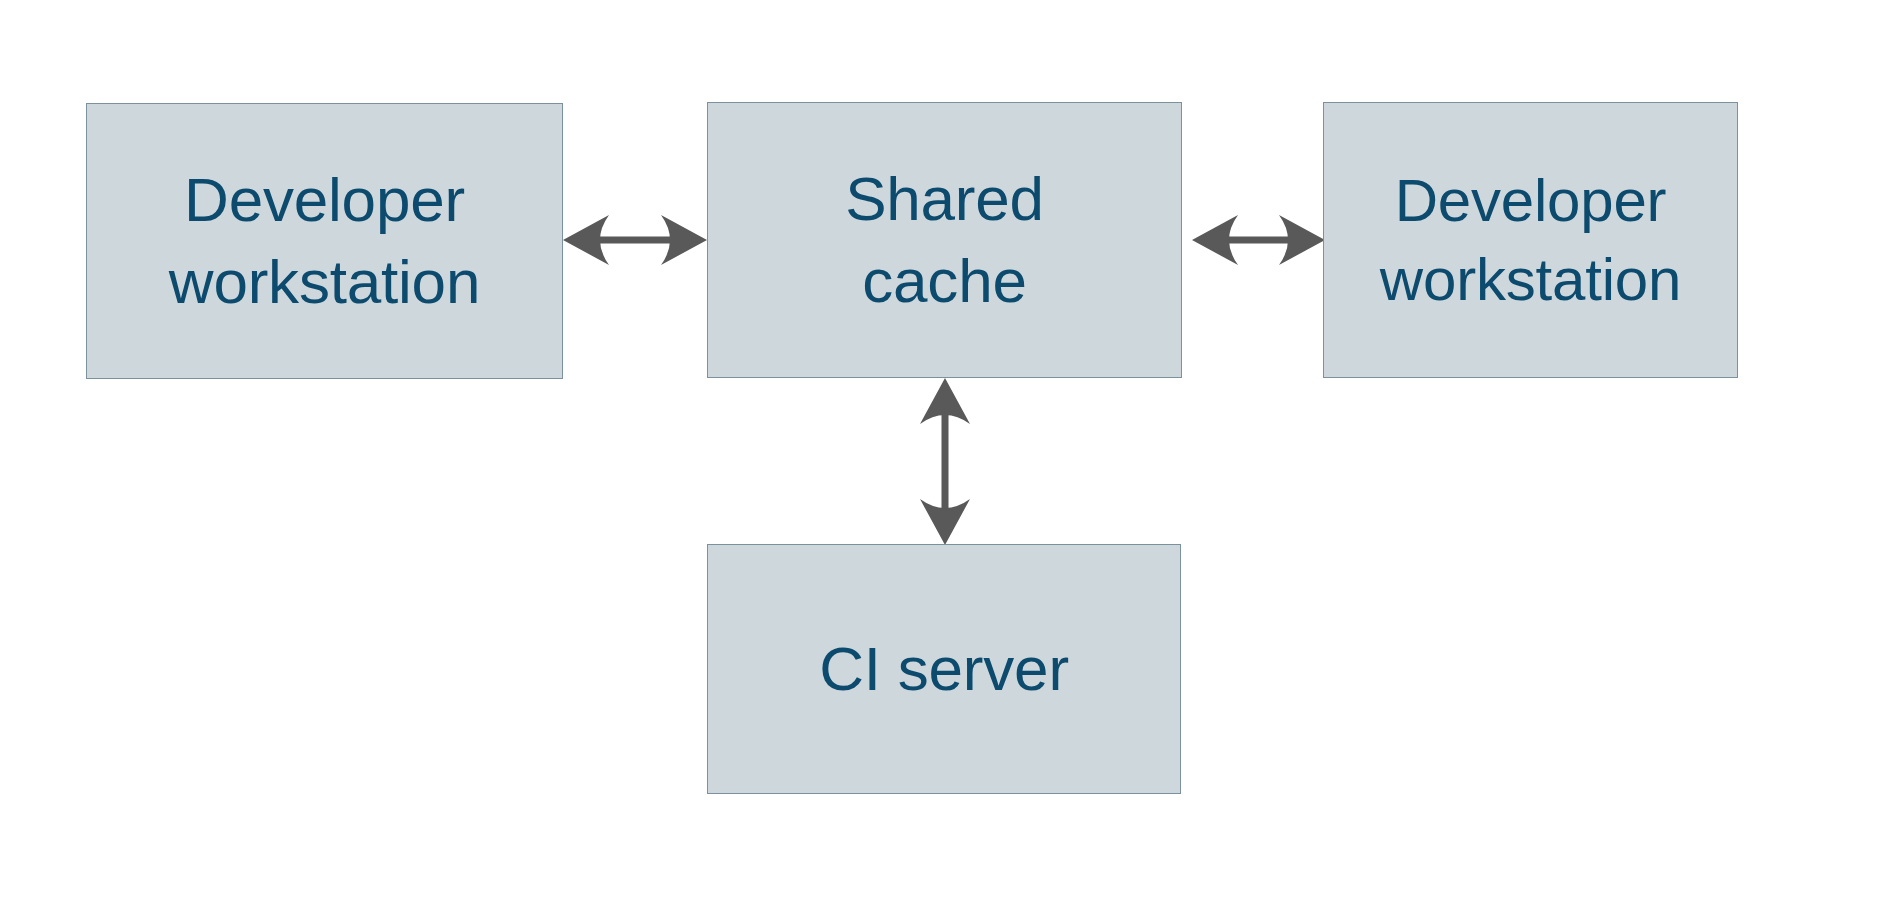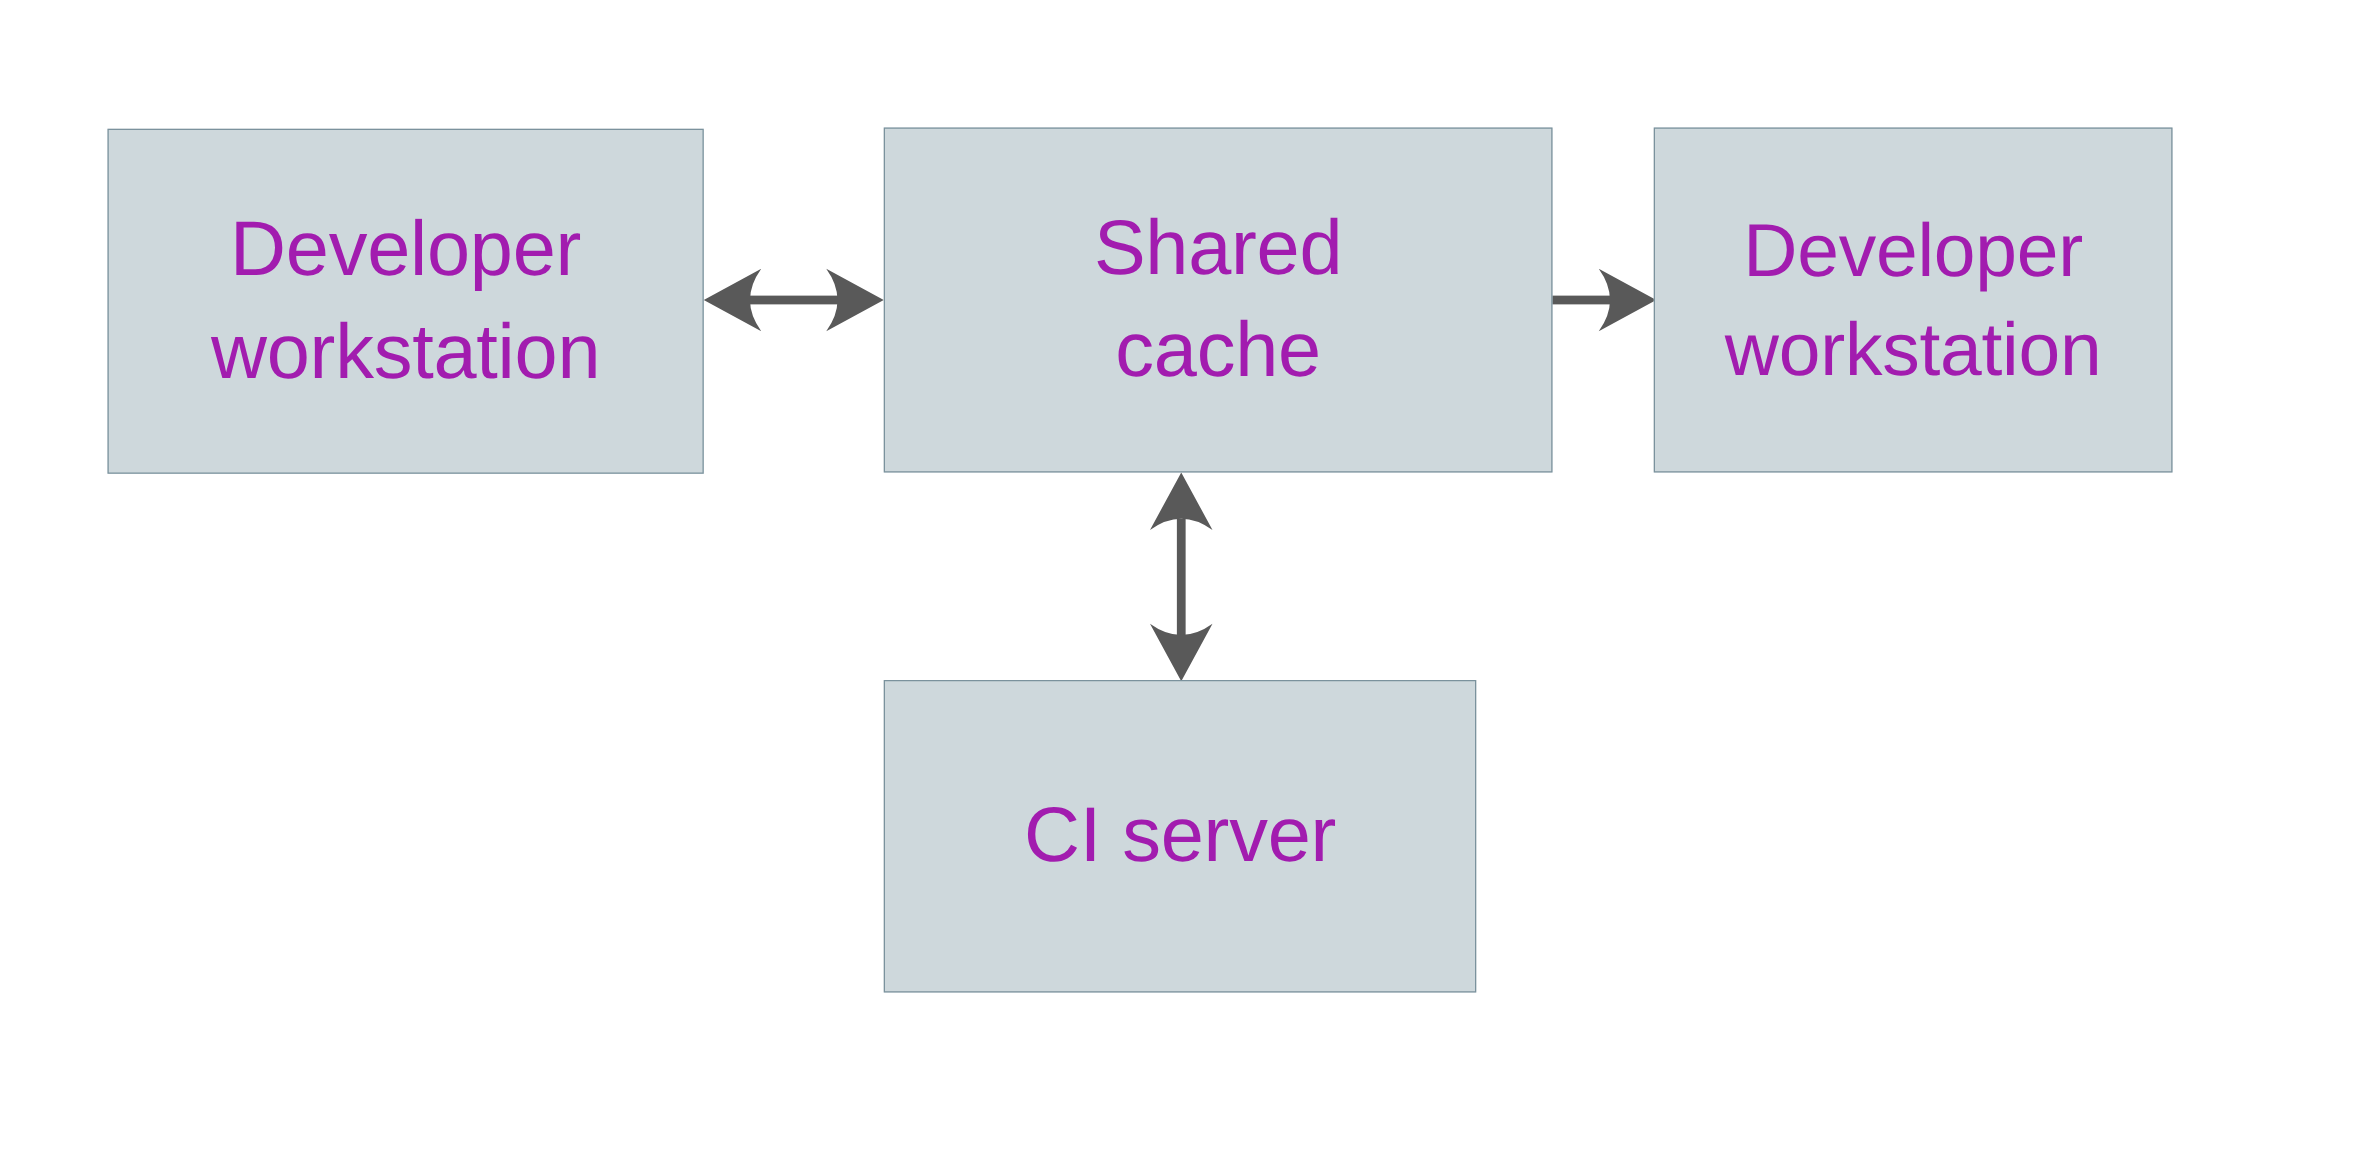"Developer" .node-label { color: #a21caf -> #0c4a6e }
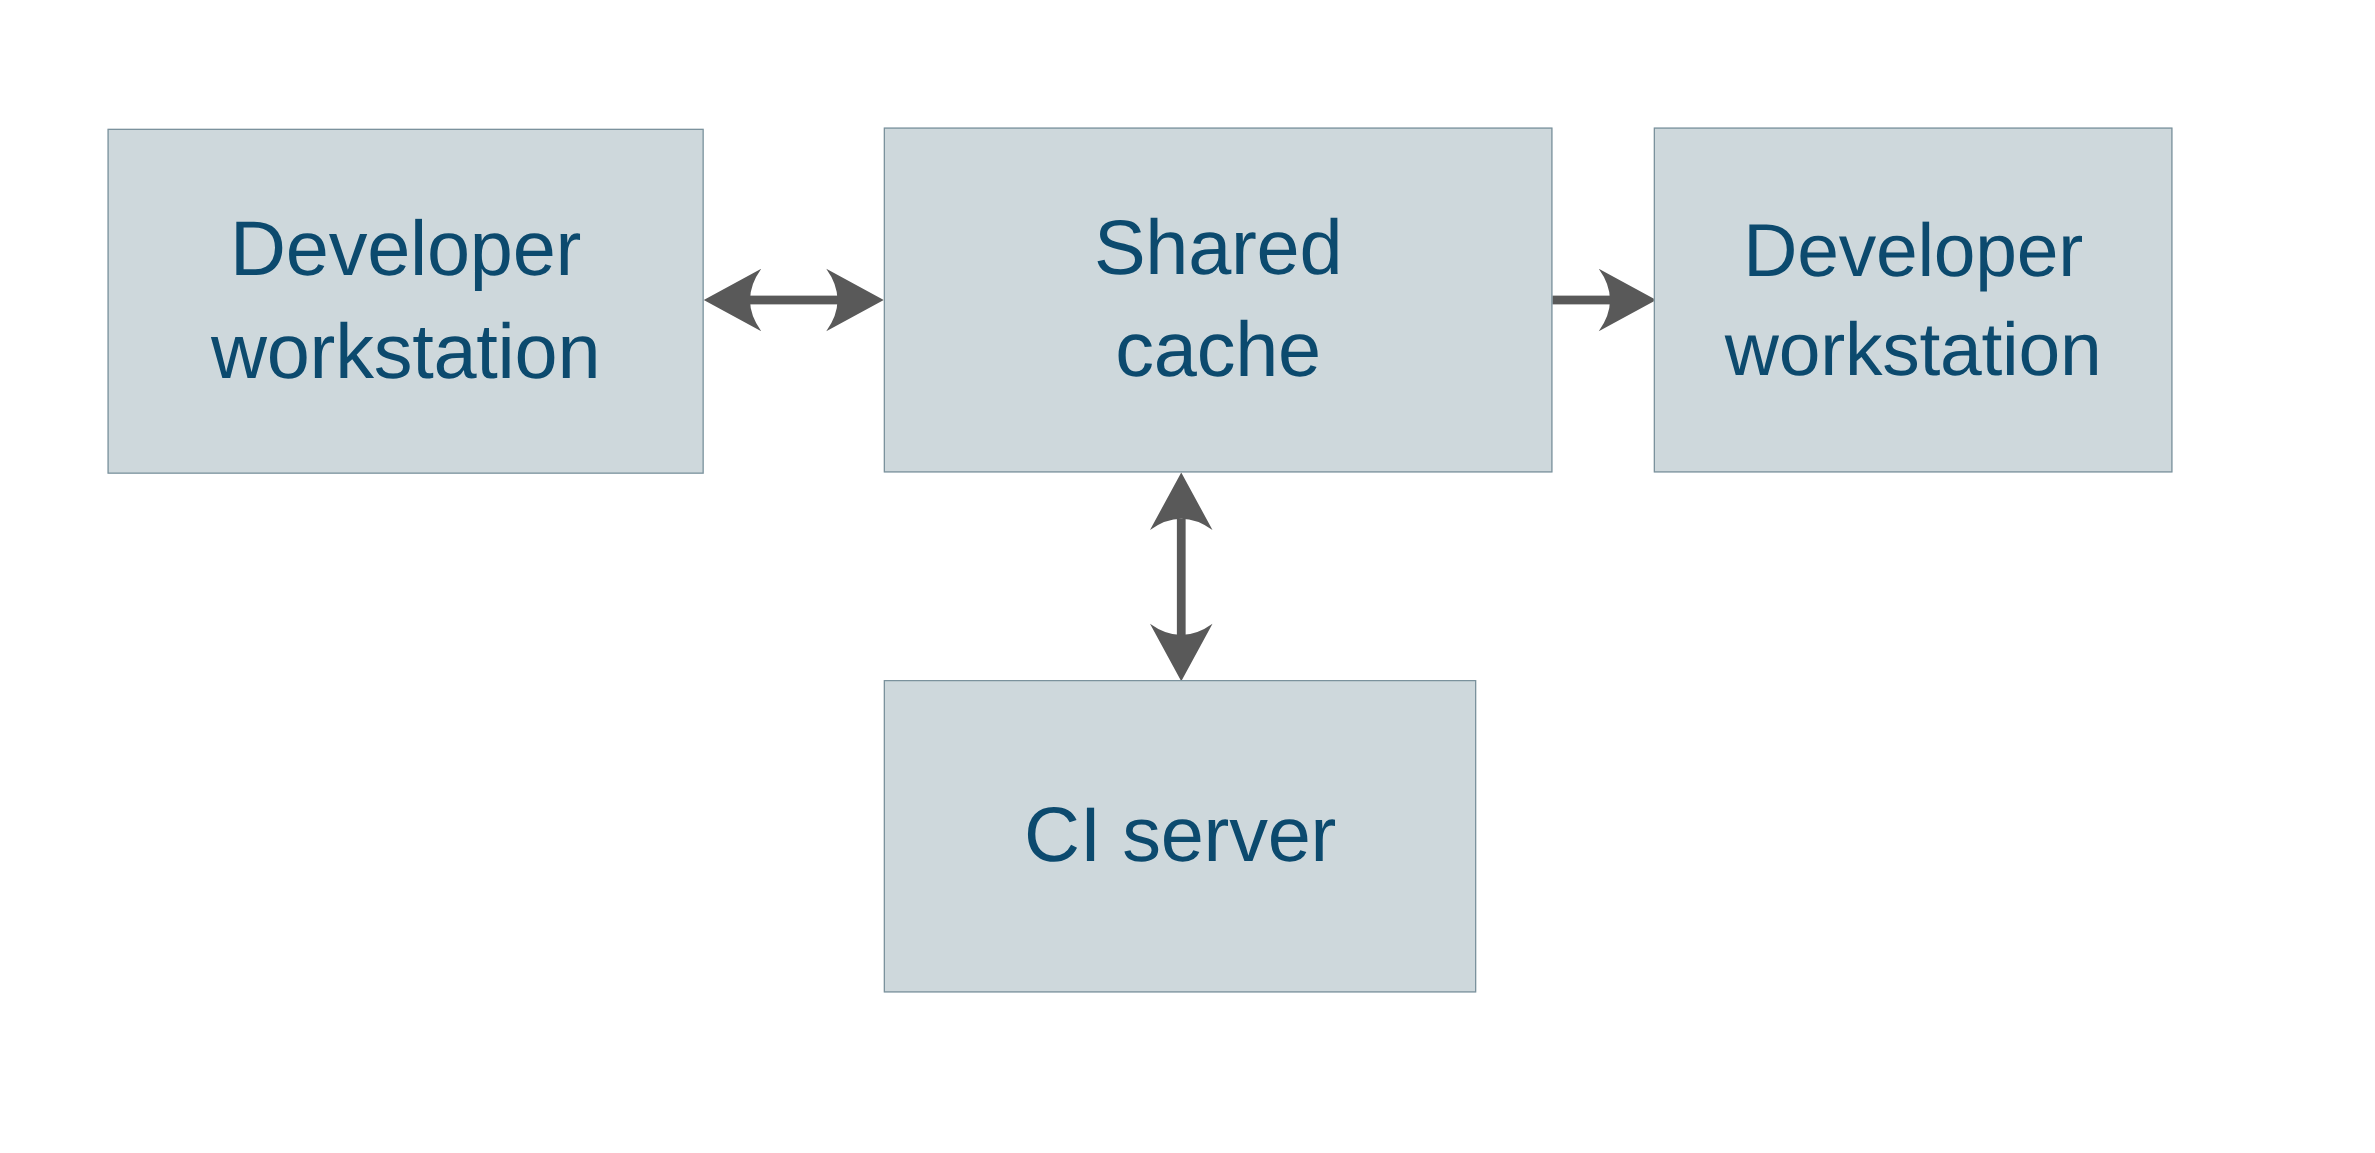"Shared" #node-shared { width: 535px -> 475px }
